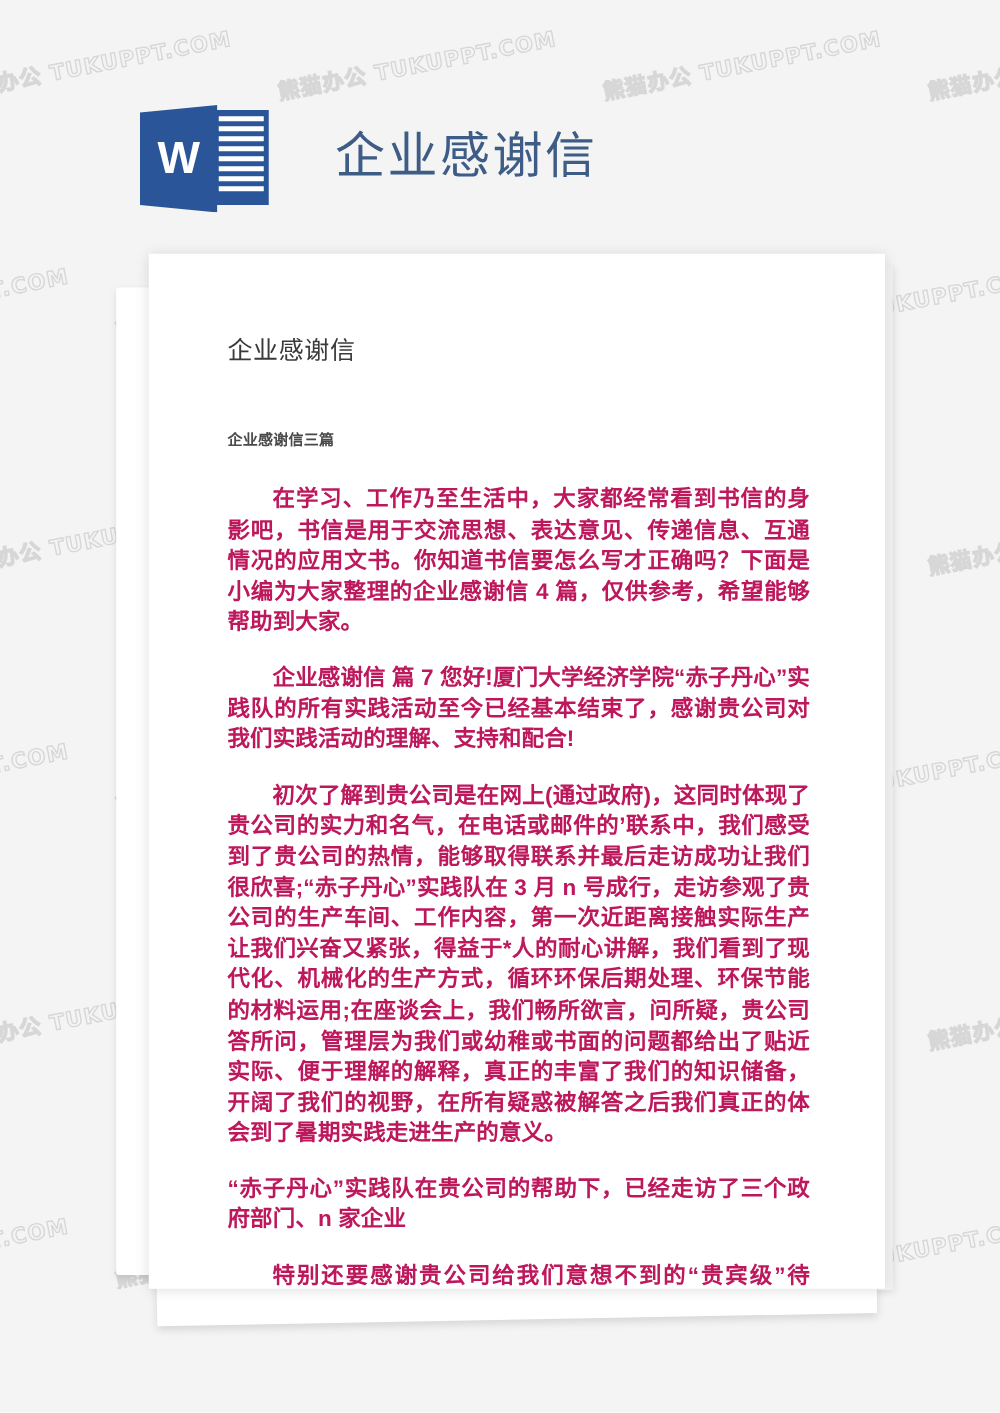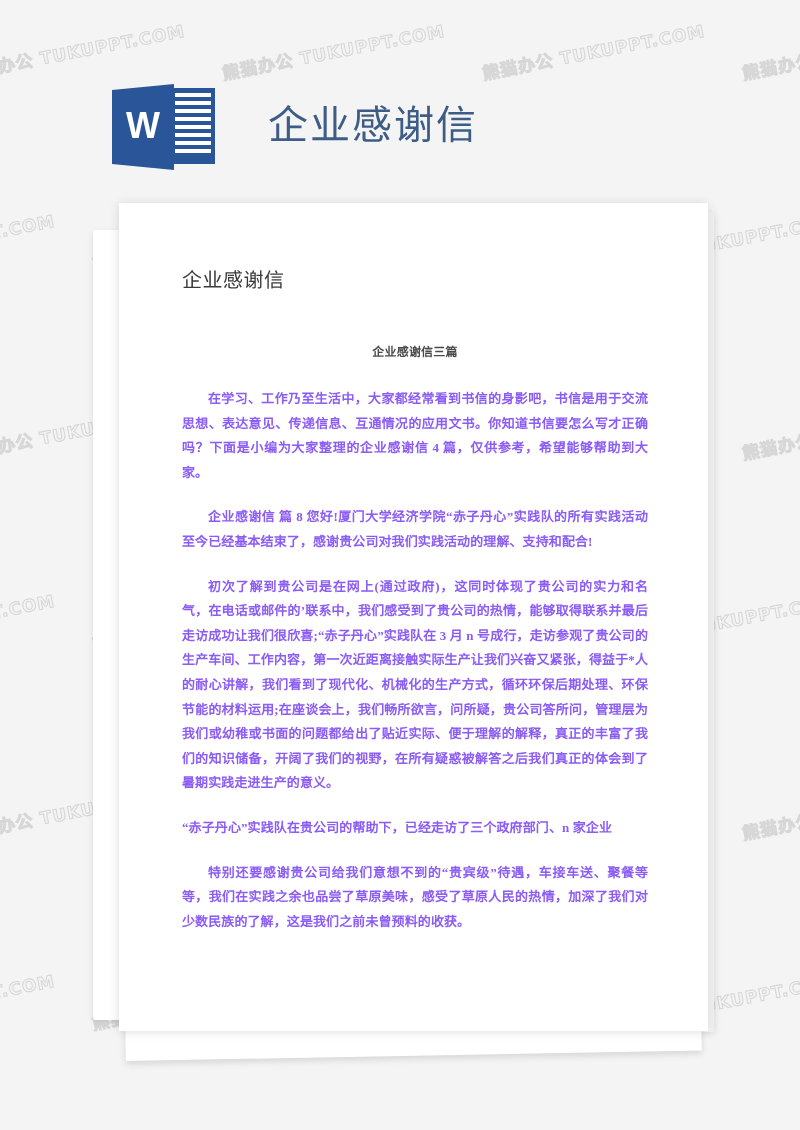"企业感谢信三篇" #doc-subtitle { text-align: center -> none }
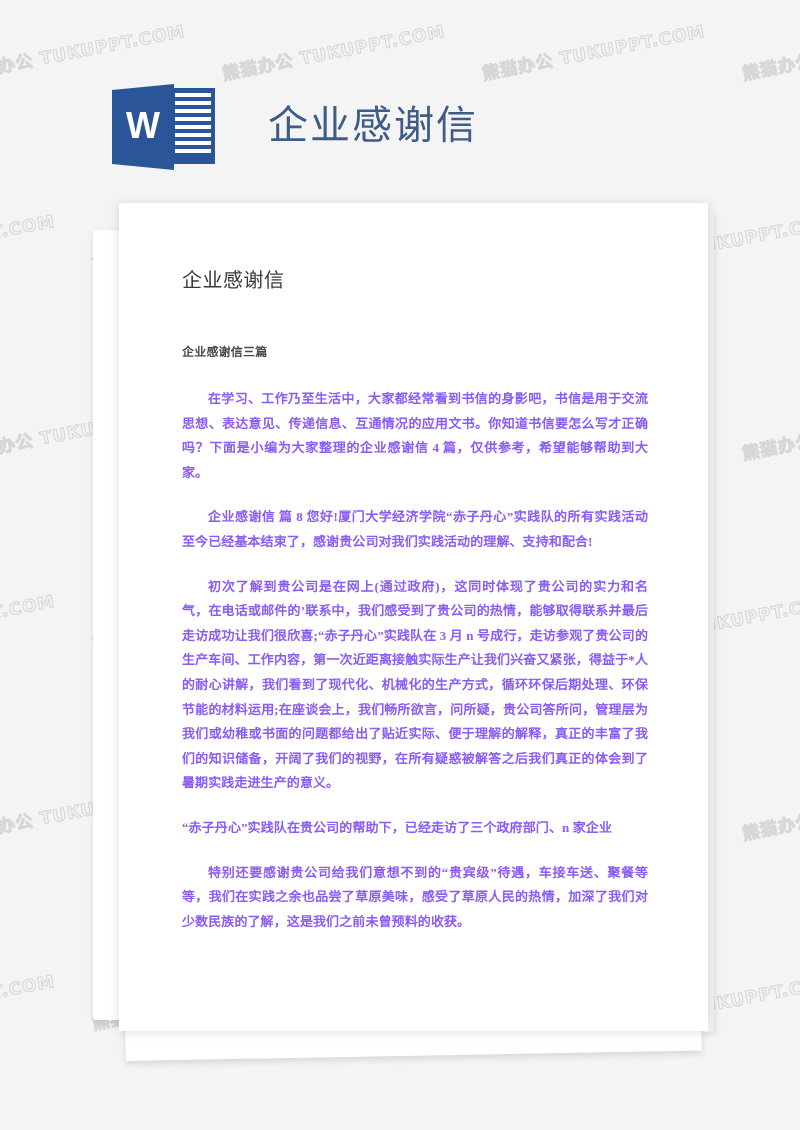"在学习、工作乃至生活中，大家都经常看到书信的身影吧，书信是用于交流思想、表达意见" .doc-para { color: #8b5cf6 -> #be185d; font-family: Liberation Serif, serif -> Liberation Sans, sans-serif; font-size: 13px -> 18px }
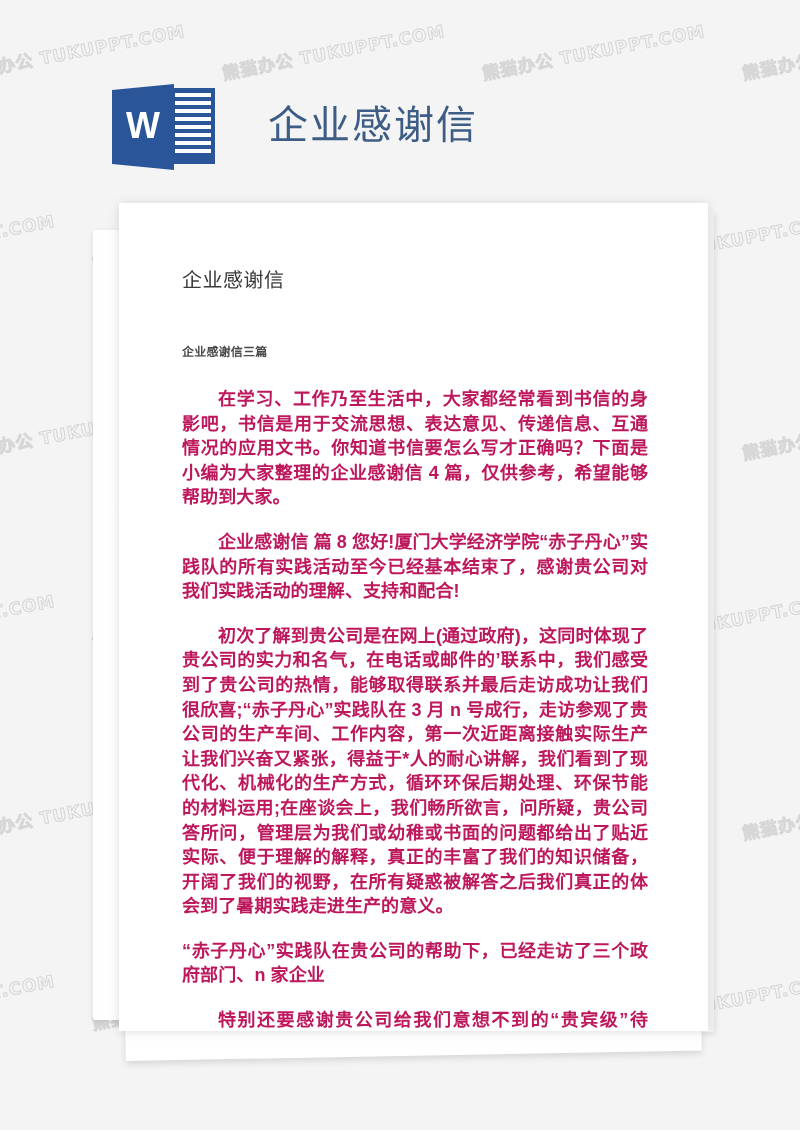"企业感谢信 篇 8" p.doc-para { text: 8 -> 7 }
